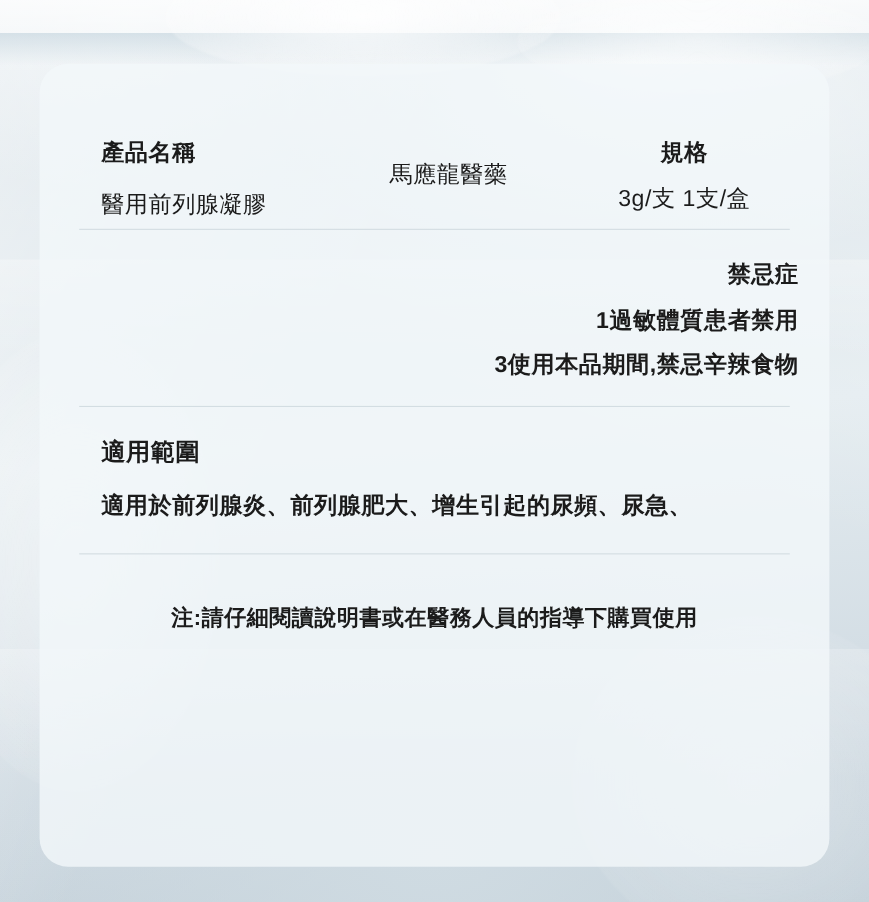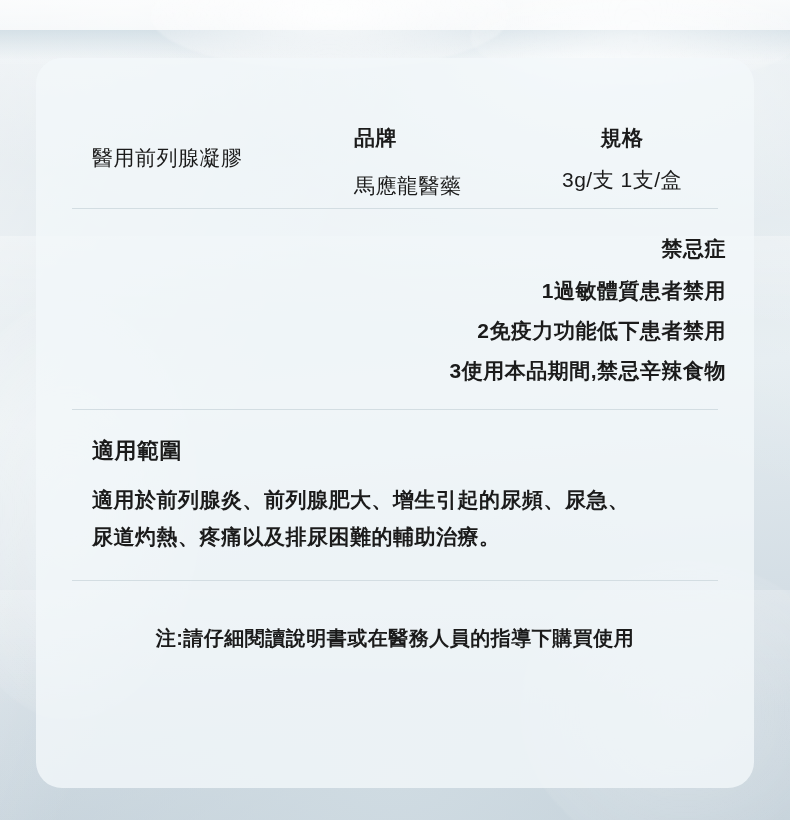"產品名稱" div.spec-label { html: none -> <div>產品名稱</div> }
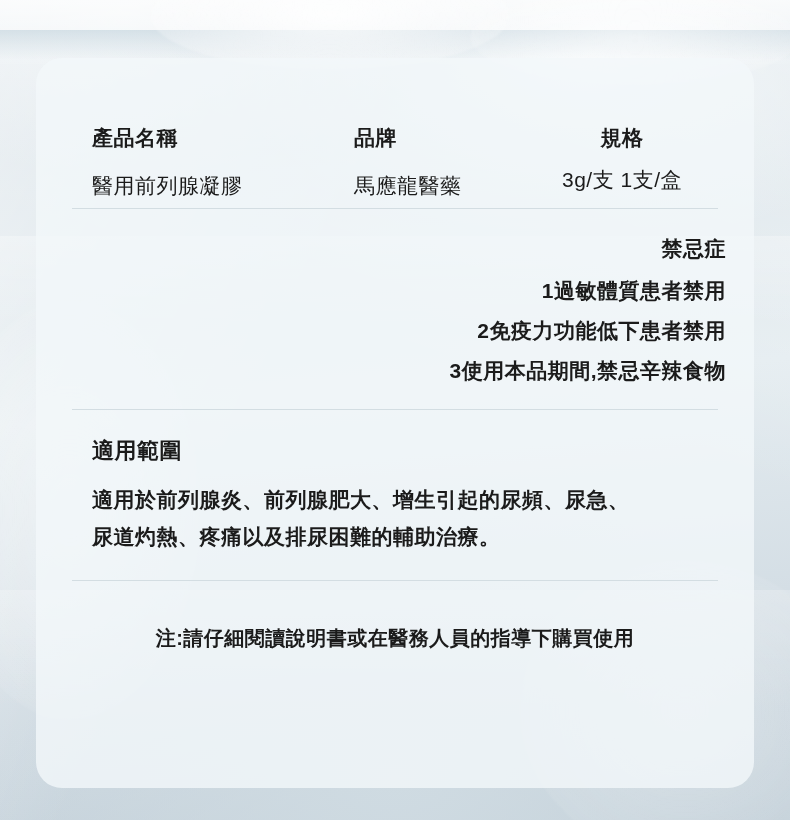"品牌" div.spec-label { html: <div>品牌</div> -> none }
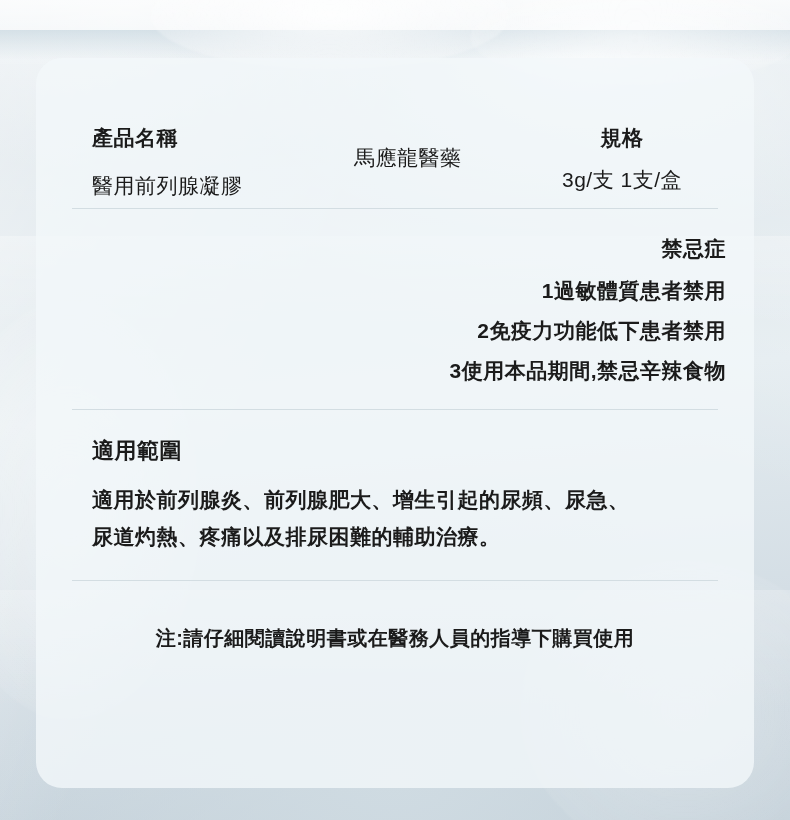"2免疫力功能低下患者禁用" div.contra-item { html: <div>2免疫力功能低下患者禁用</div> -> none }
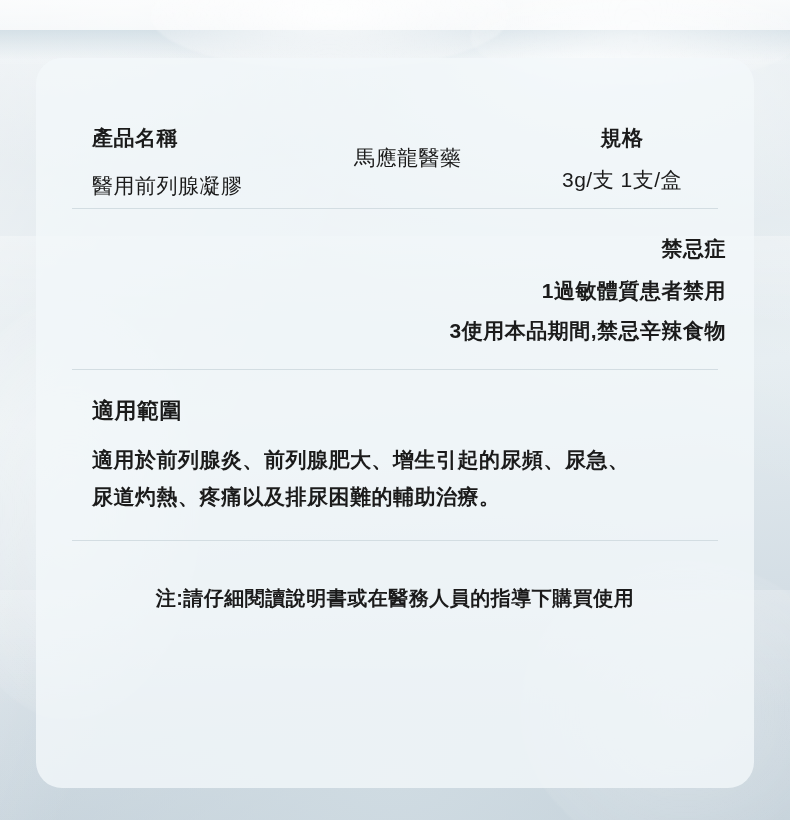"尿道灼熱、疼痛以及排尿困難的輔助治療。" div.scope-line { html: <div>尿道灼熱、疼痛以及排尿困難的輔助治療。</div> -> none }
